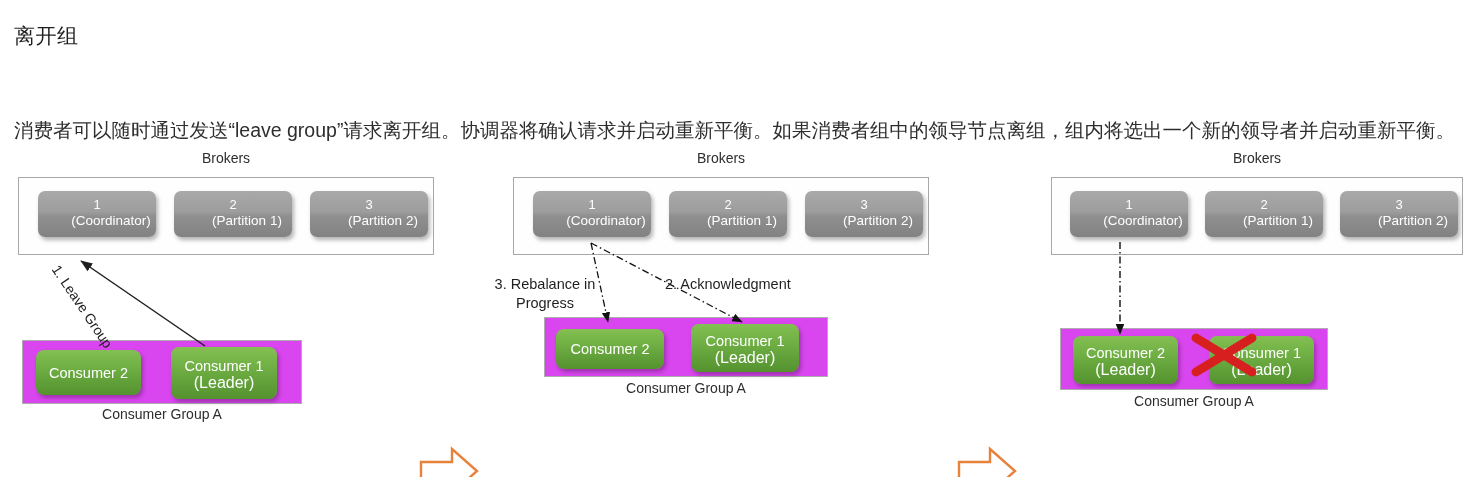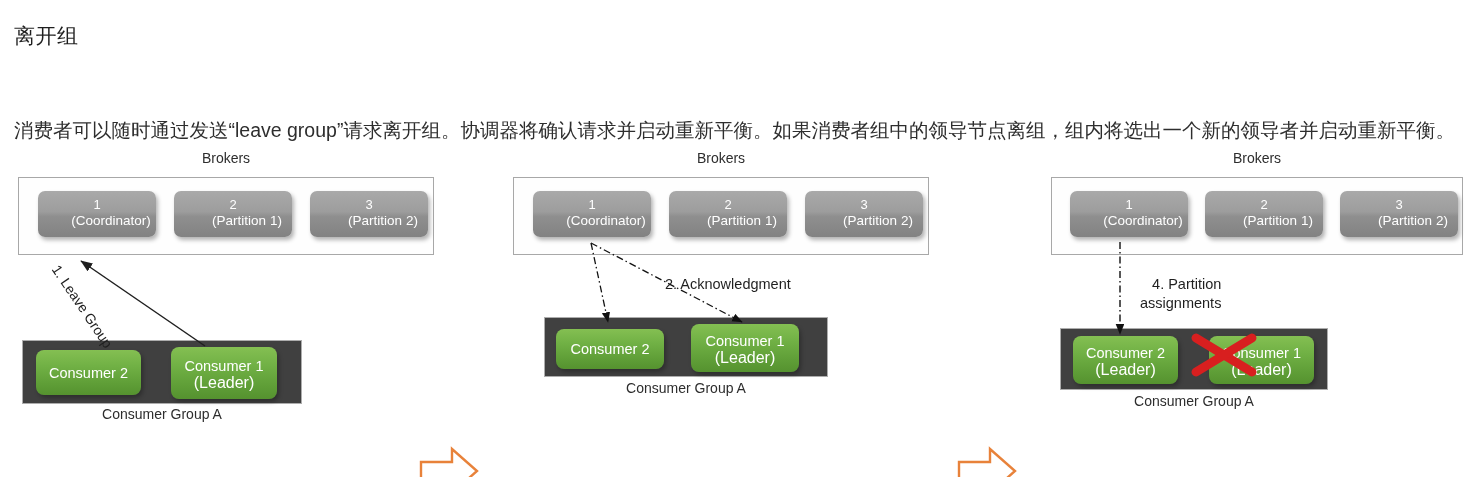"3. Rebalance in" div.step-label { html: none -> <div>3. Rebalance in Progress</div> }
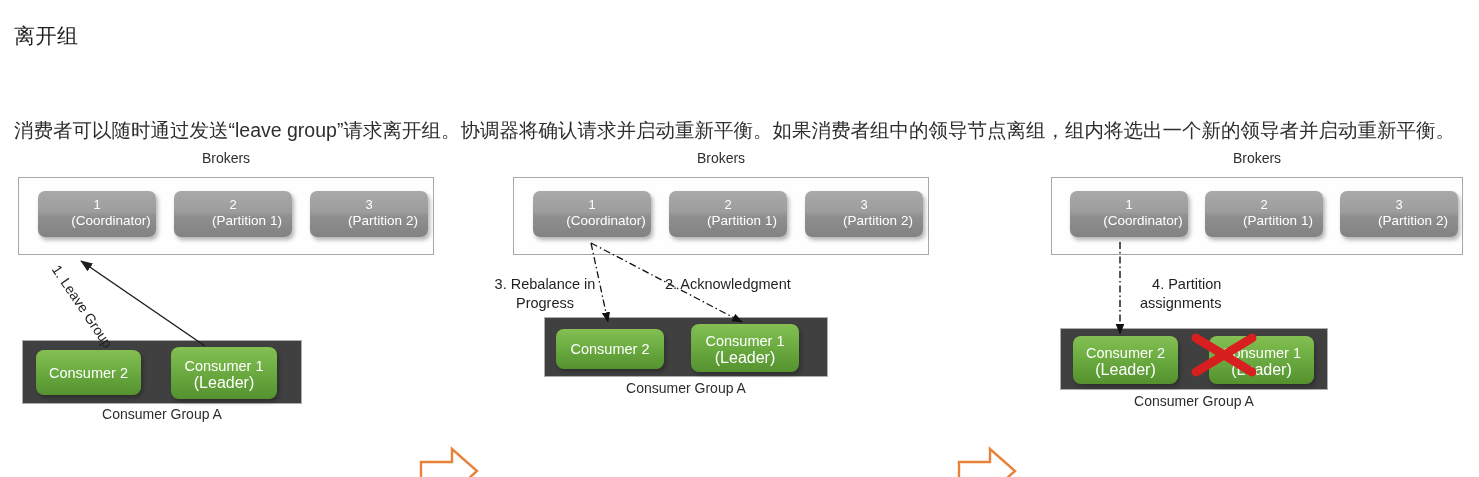"4. Partition" div.step-label { html: <div>4. Partition assignments</div> -> none }
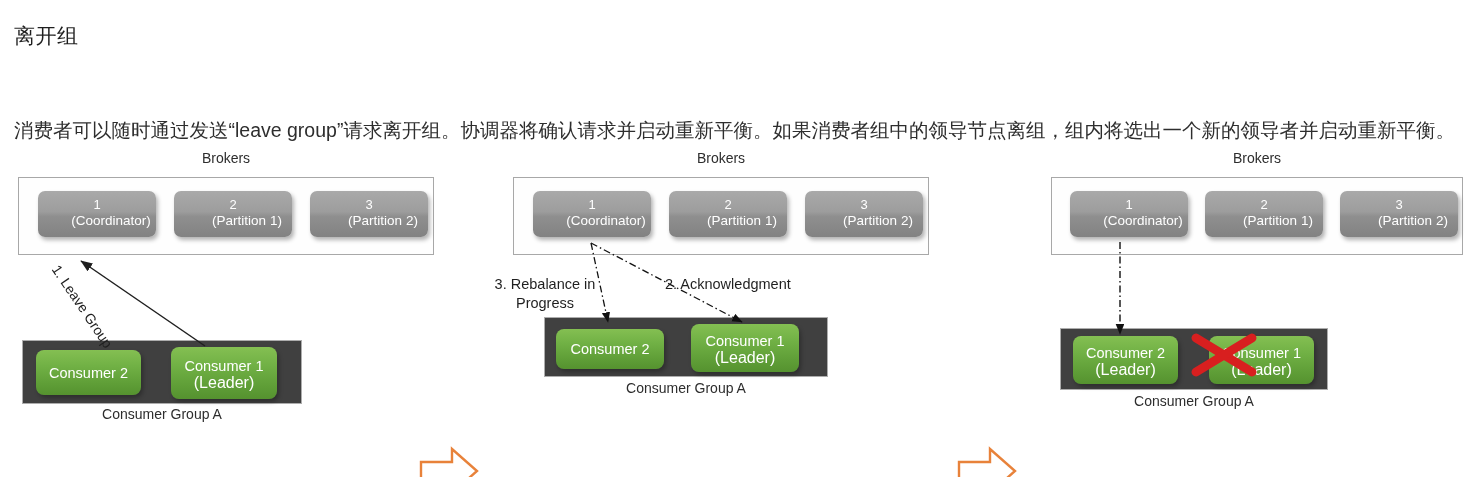"Consumer 2" .consumer-frame { background: #404040 -> #d946ef }
